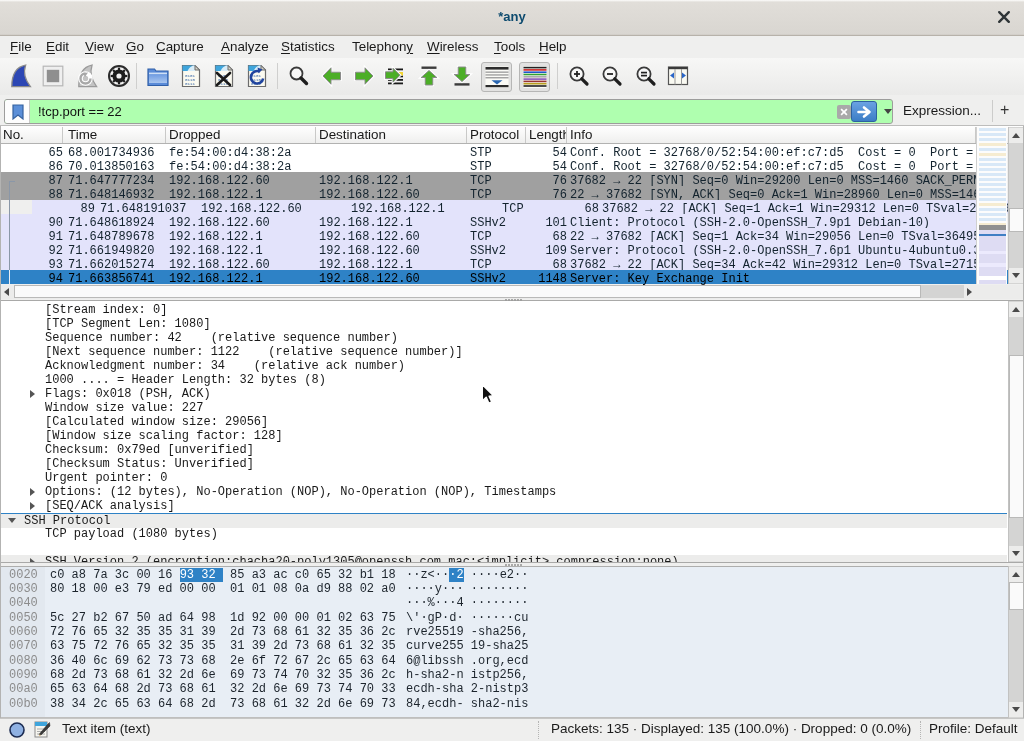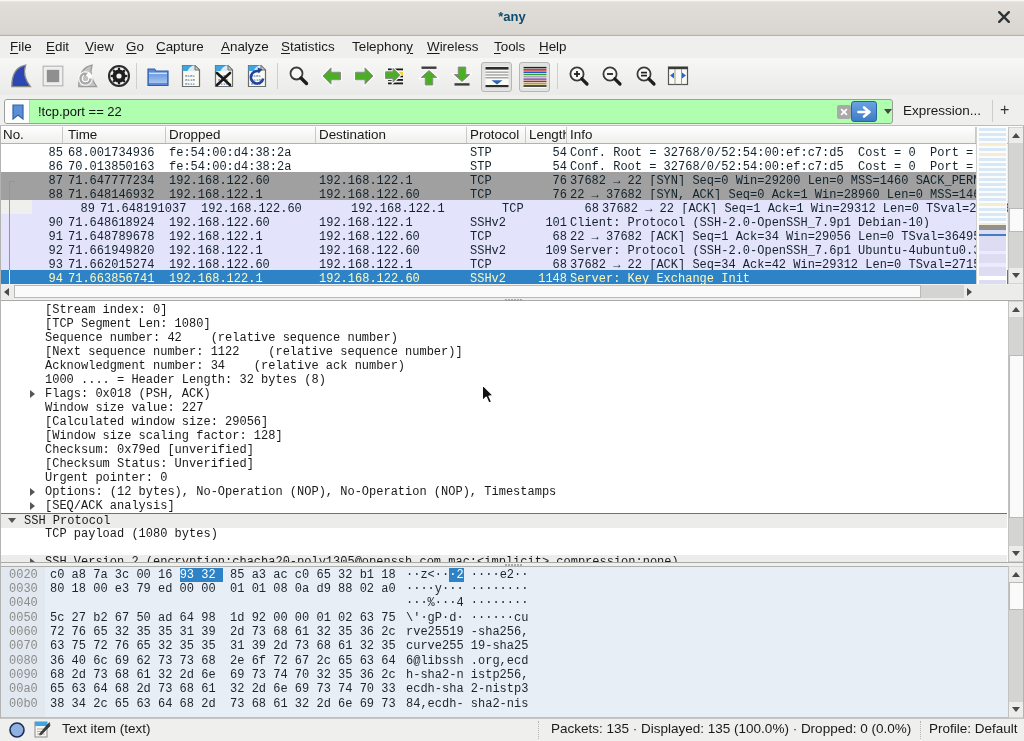"85" span.cn { text: 85 -> 65 }
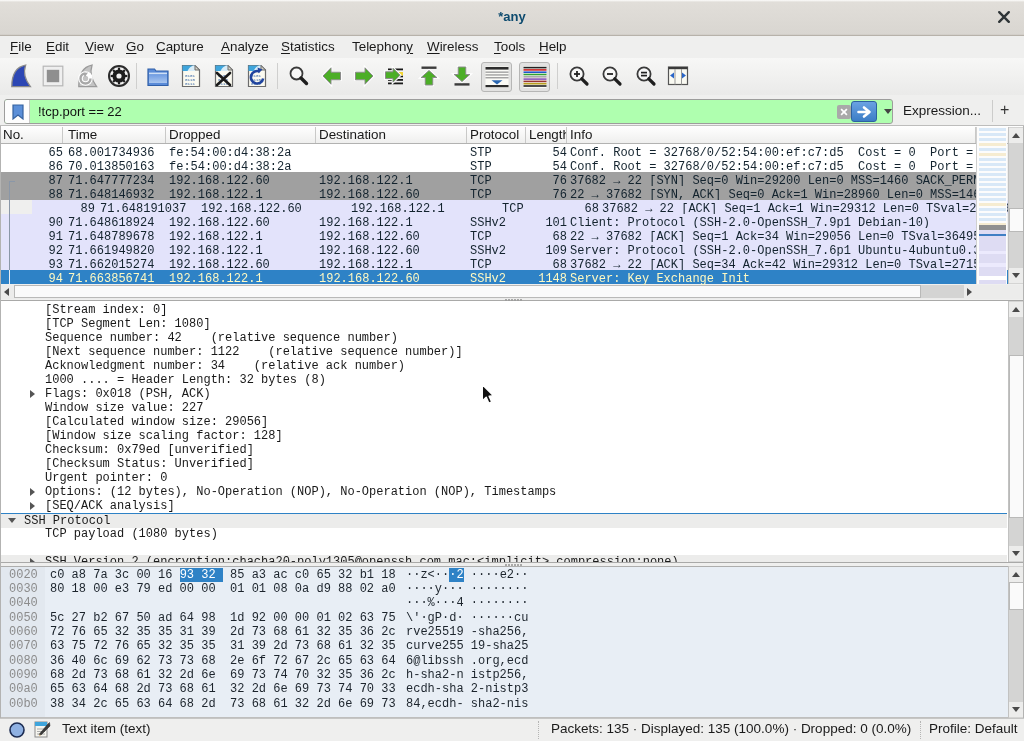"94" div.prow { color: #fef9c3 -> #000000 }
